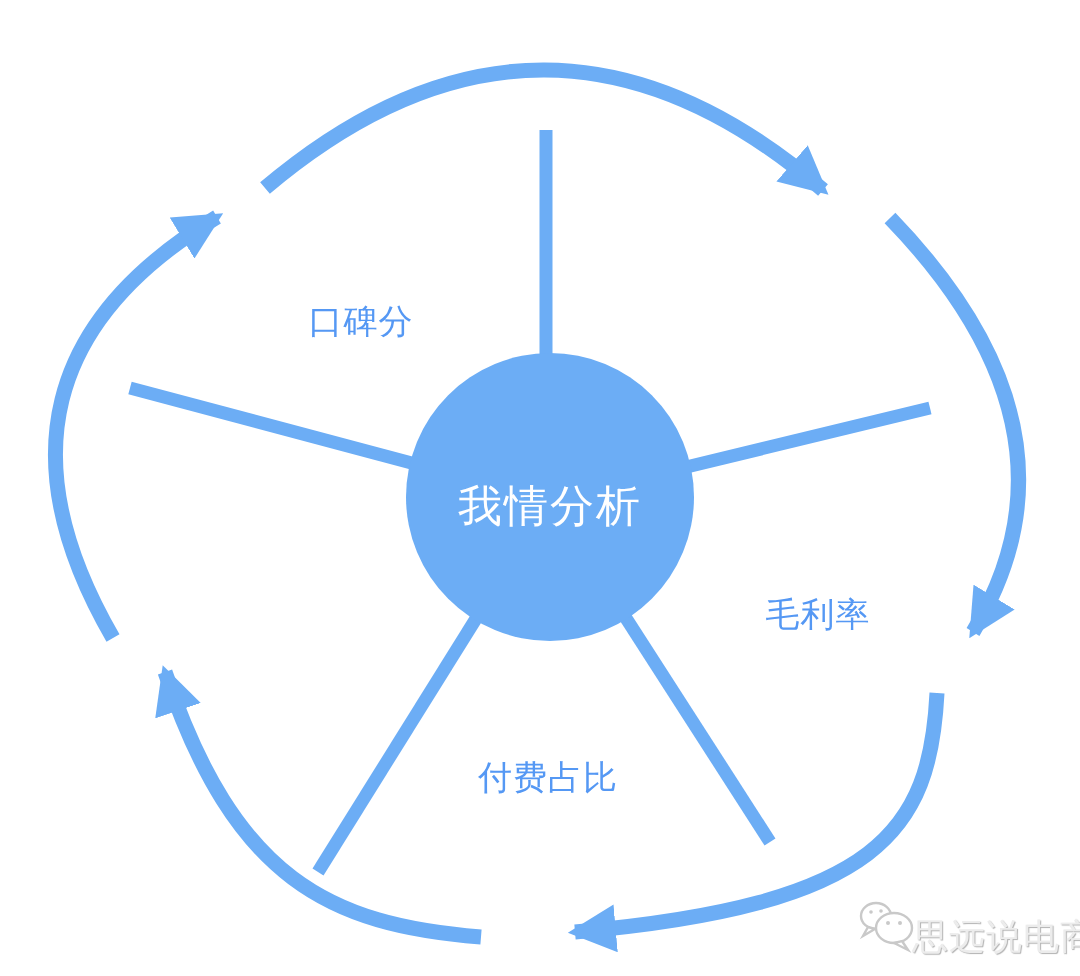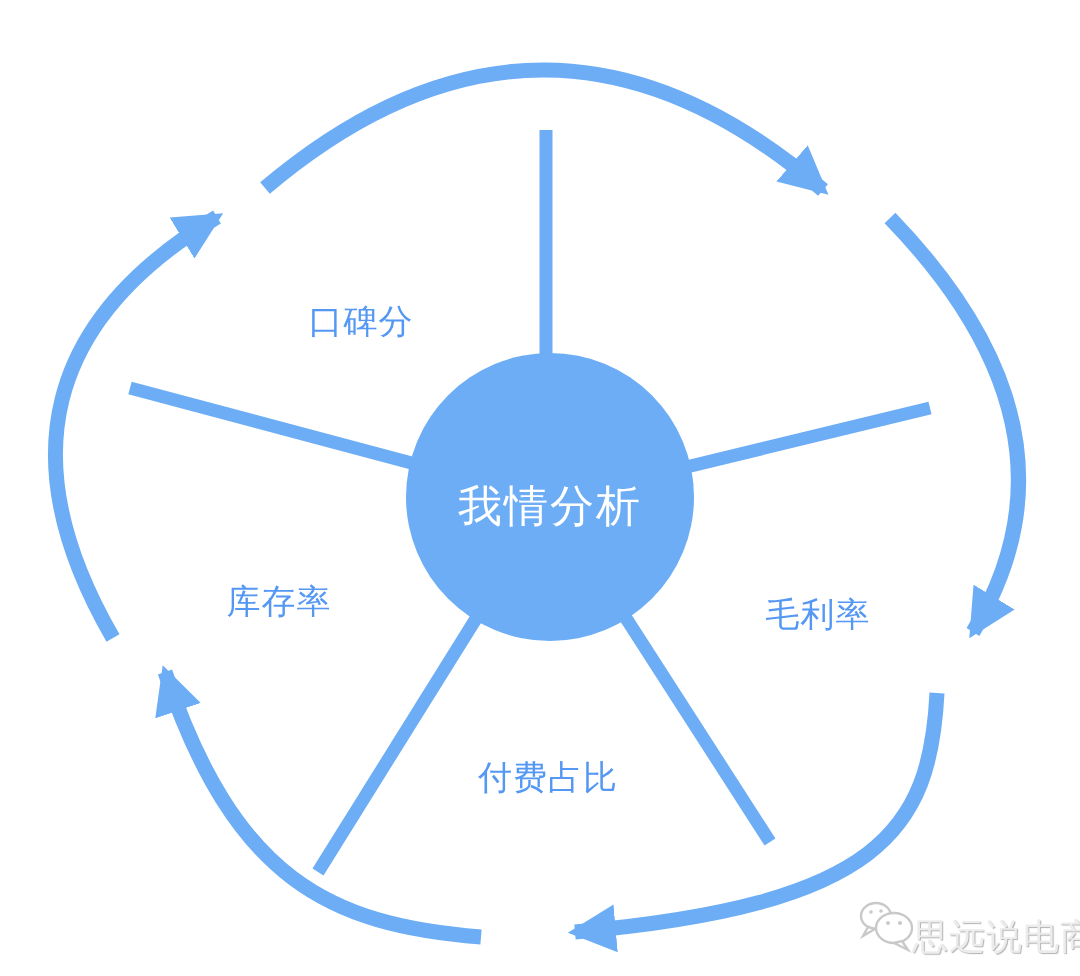"库存率" div.node-label { html: <div>库存率</div> -> none }
